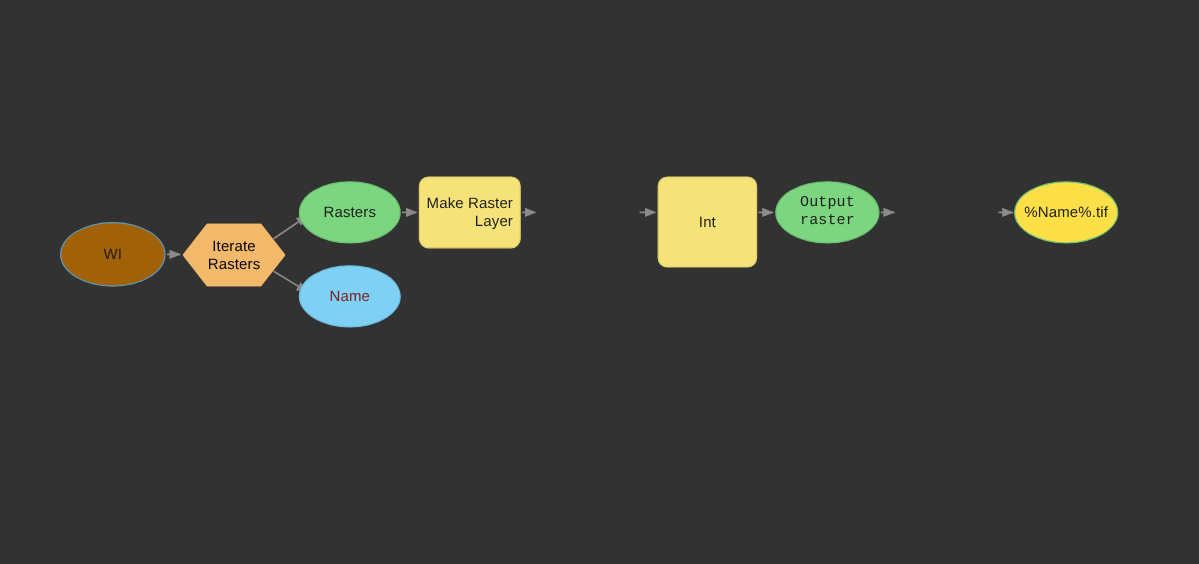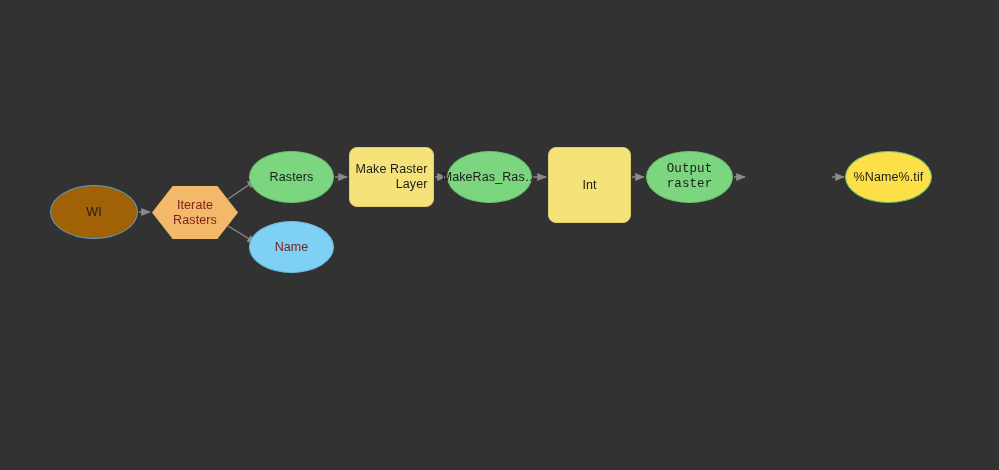"MakeRas_Ras…" div.node { html: <div><span>MakeRas_Ras…</span></div> -> none }
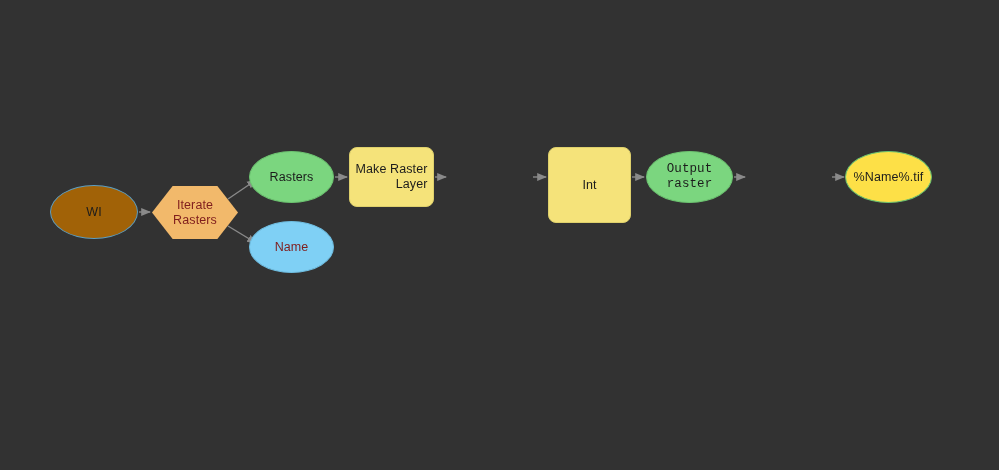"Iterate Rasters" div.node { color: #7f1d1d -> #000000 }
